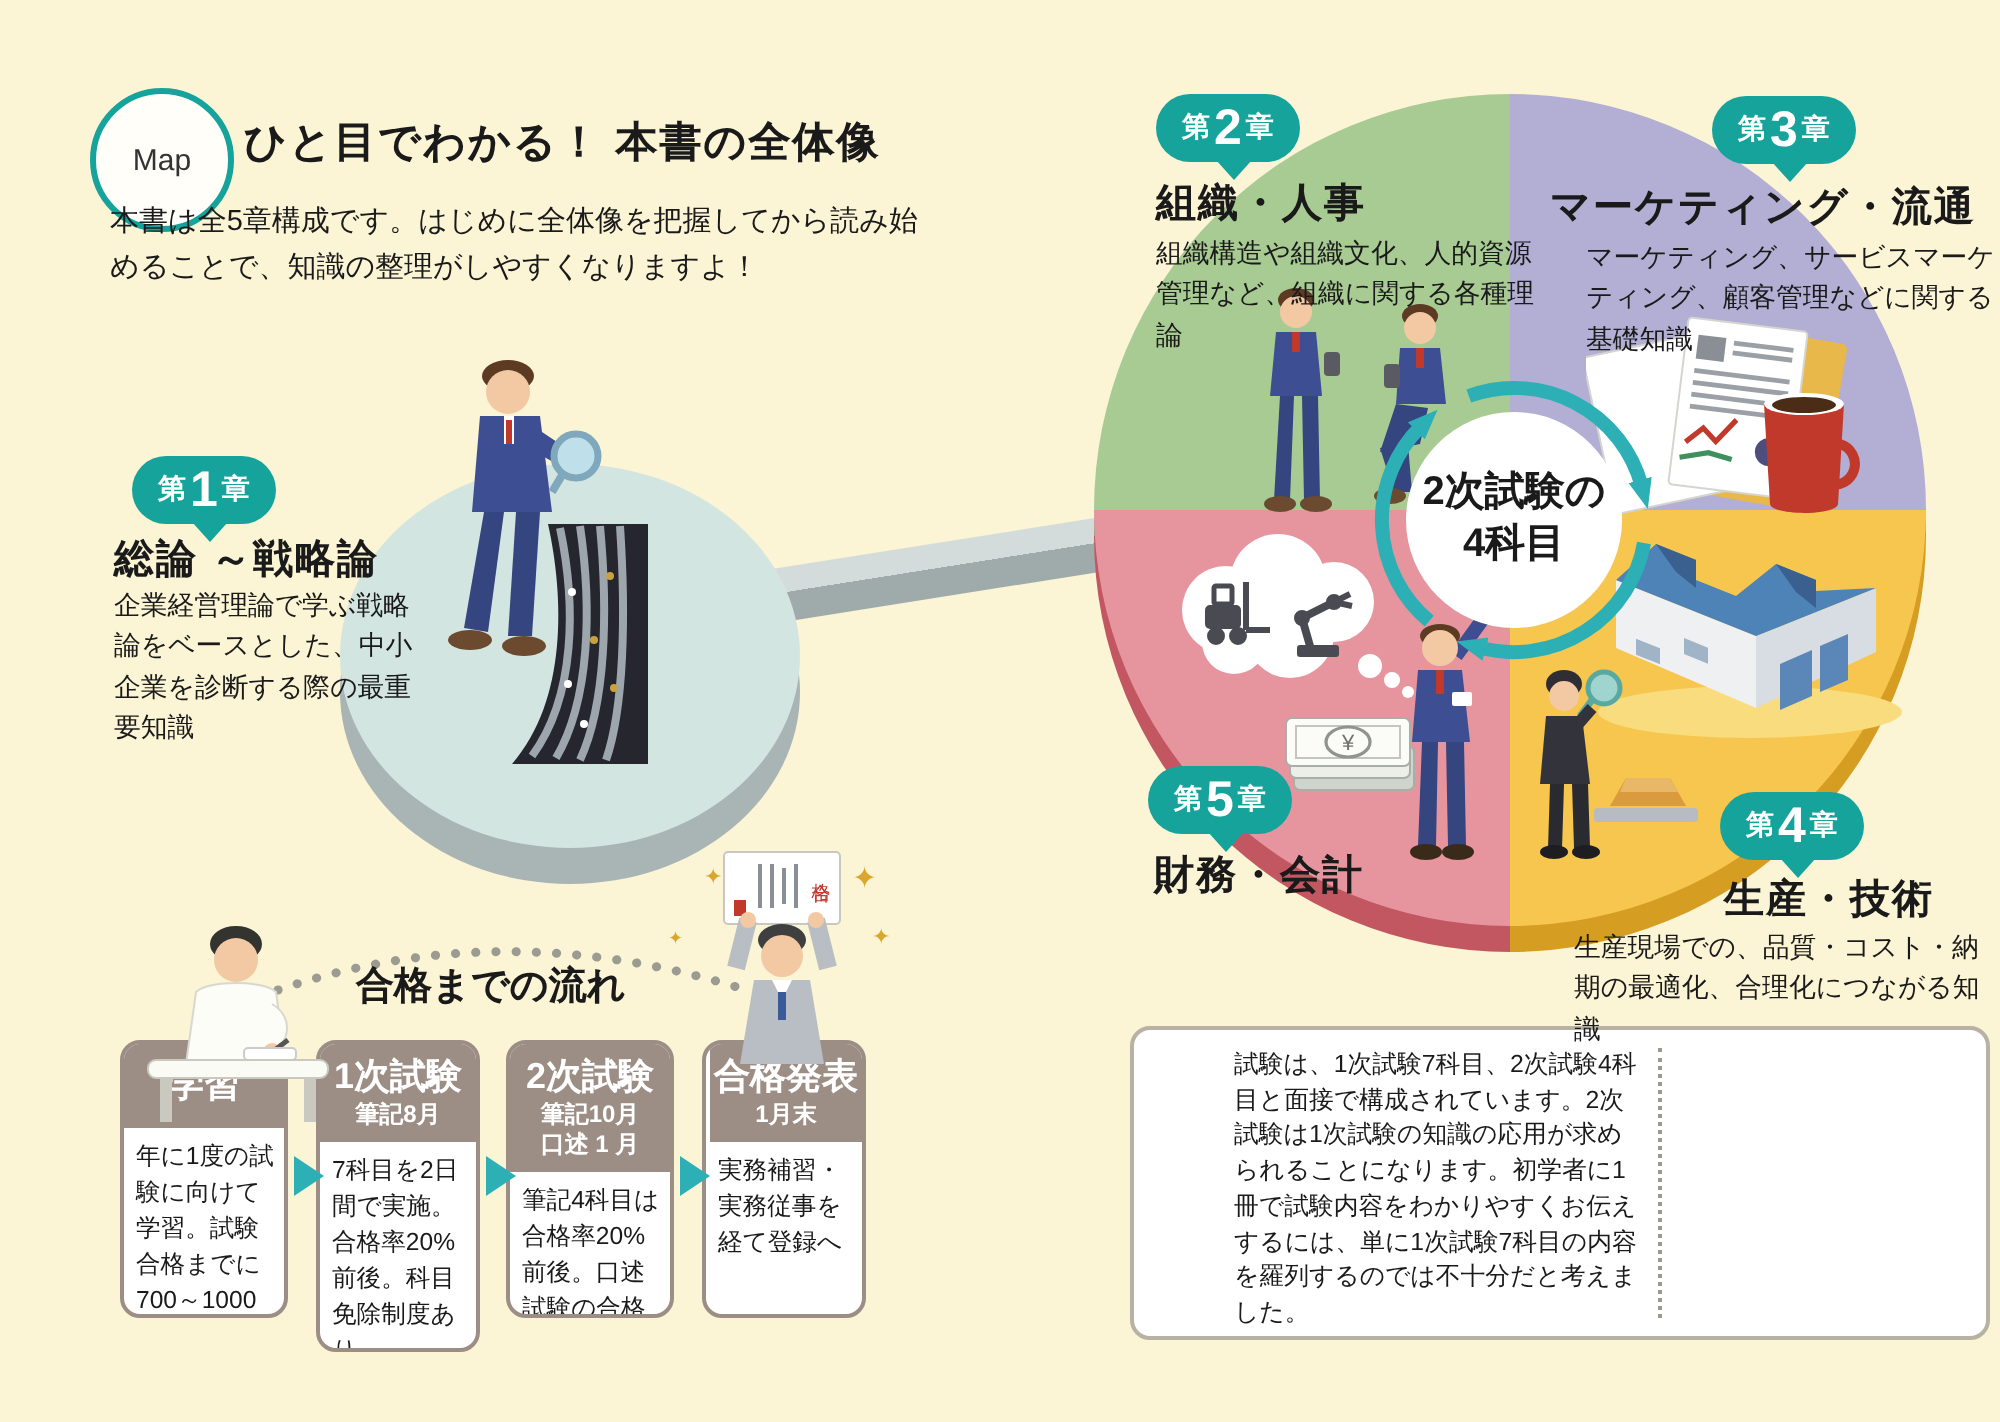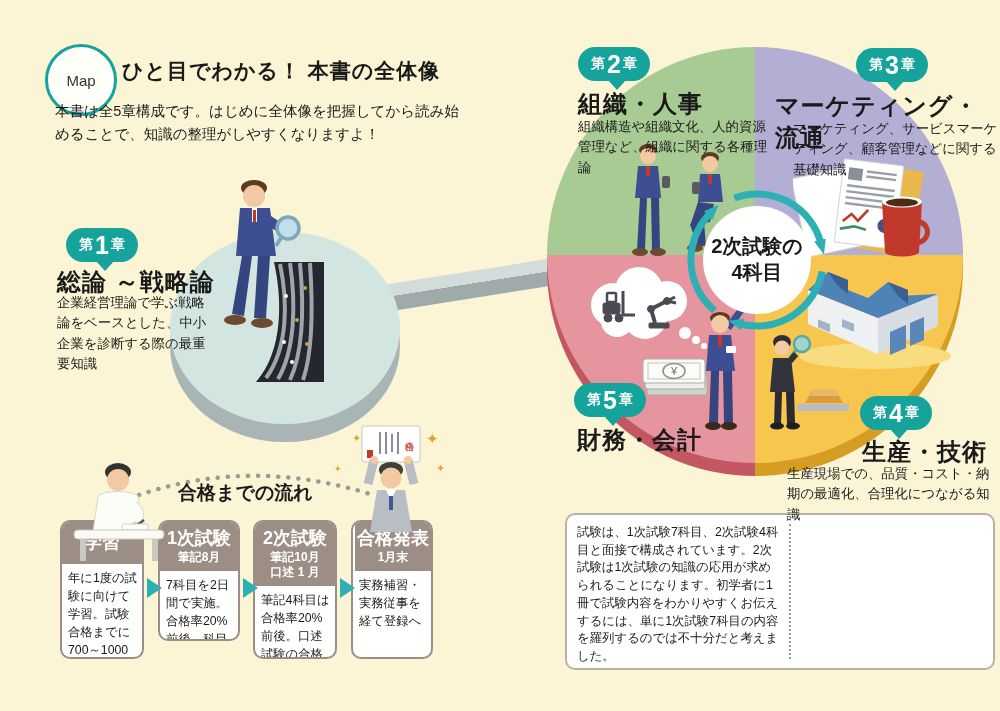"組織・人事" .ch-title { font-size: 24px -> 20px }
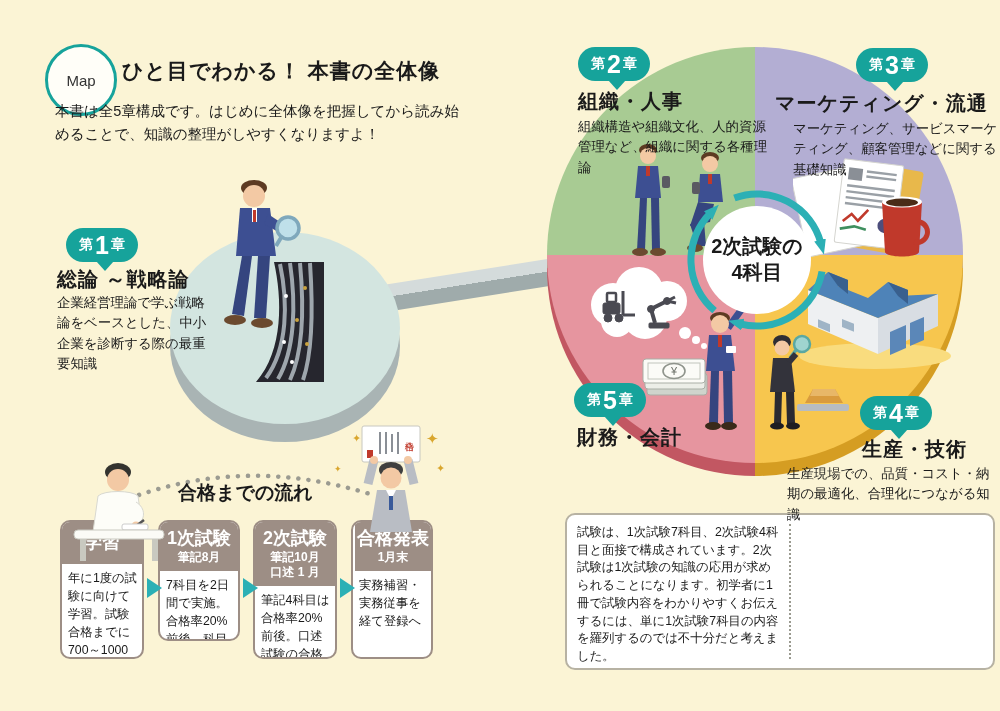"1次試験" div.abs { height: 121px -> 156px }
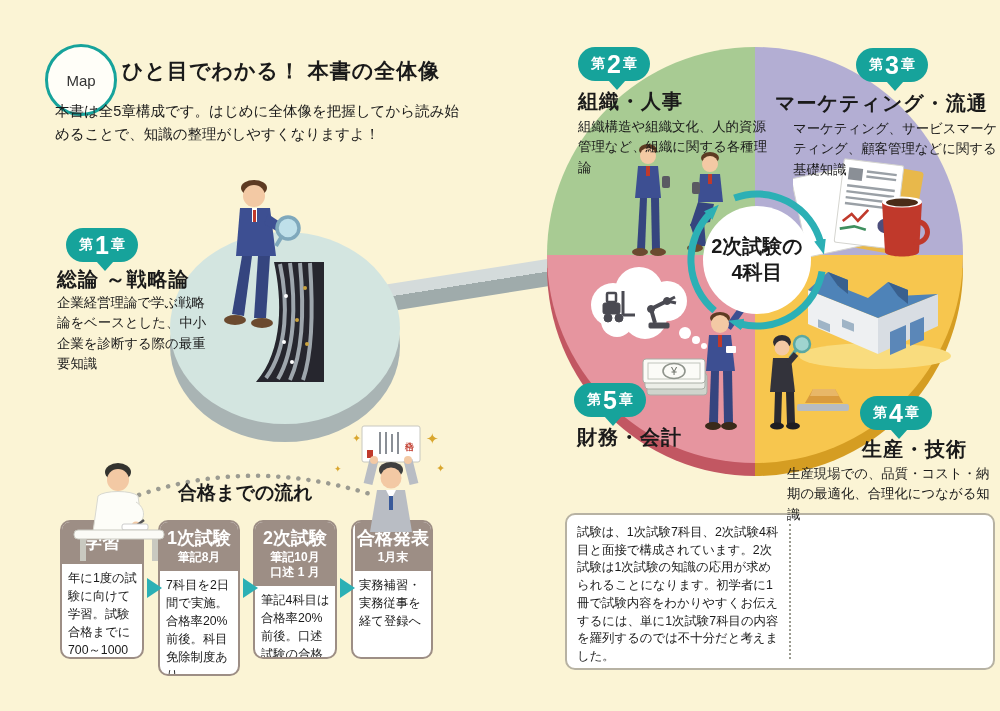"試験は、1次試験7科目、2次試験4科目と面接で構成されています。2次試験は1次試" .note-col.first { margin-left: none -> 40px }
